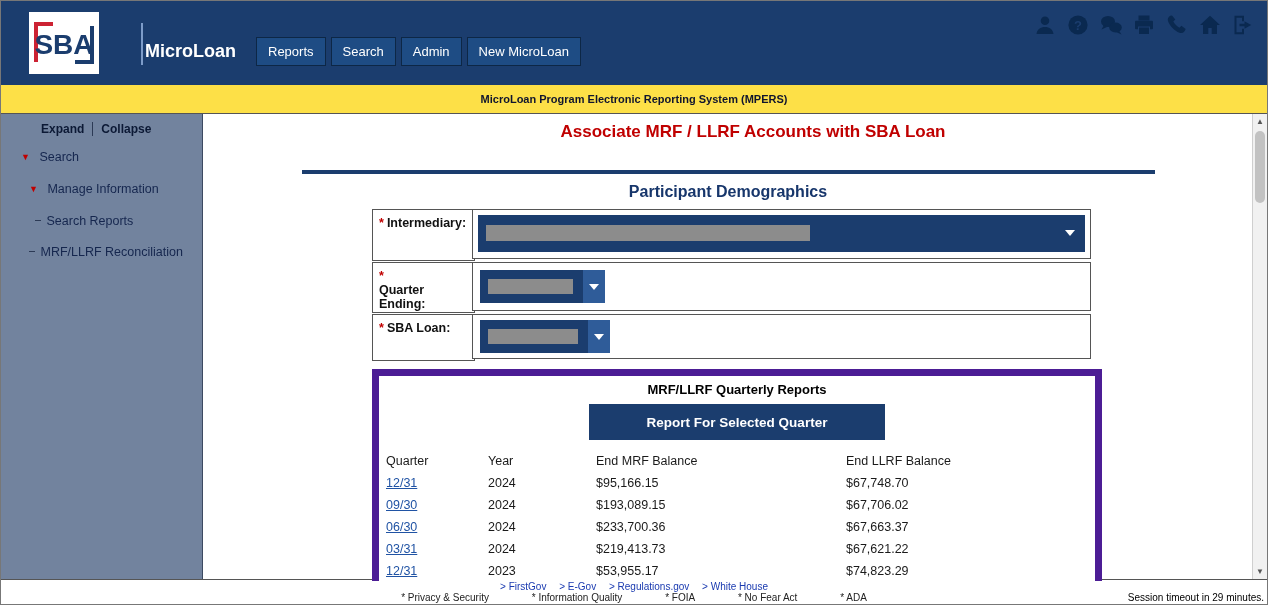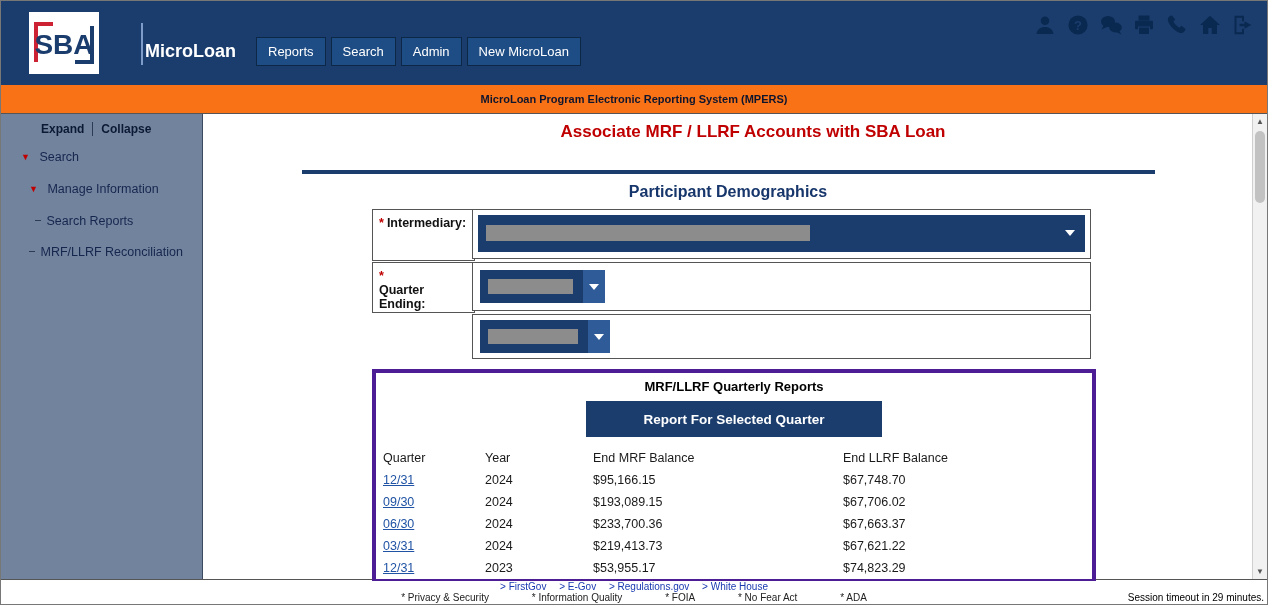"MicroLoan Program Electronic Reporting" .mpers { background: #f97316 -> #fde047 }
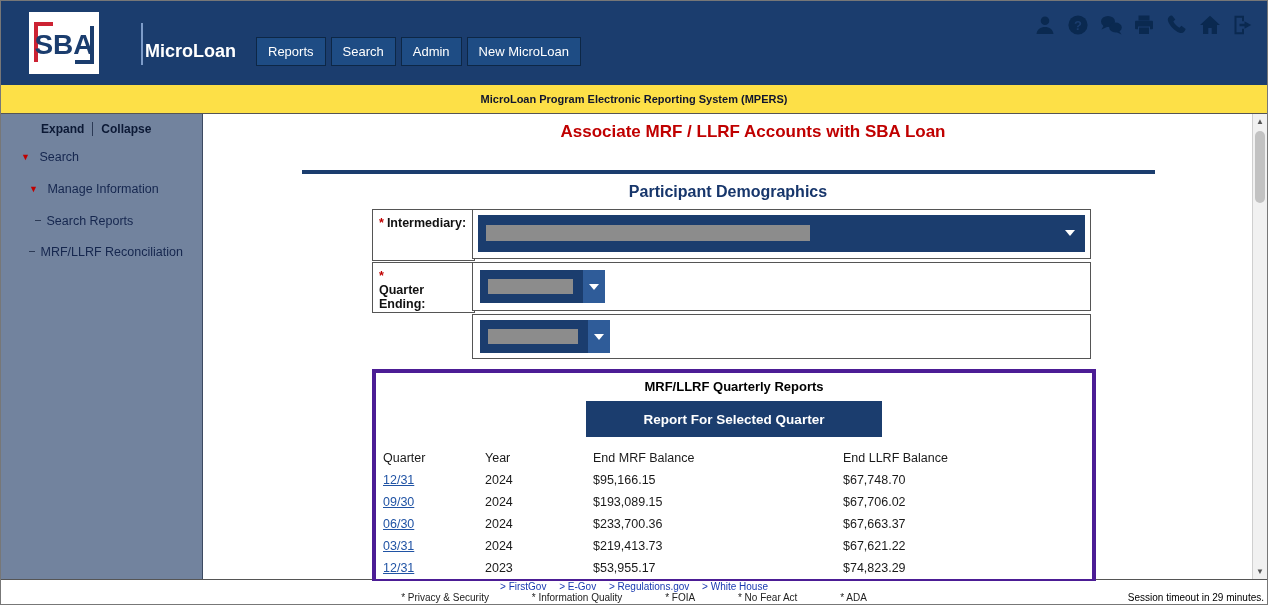"* SBA Loan:" div.form-label-box { html: none -> <div> <span>*</span><span>SBA Loan:</span> </div> }
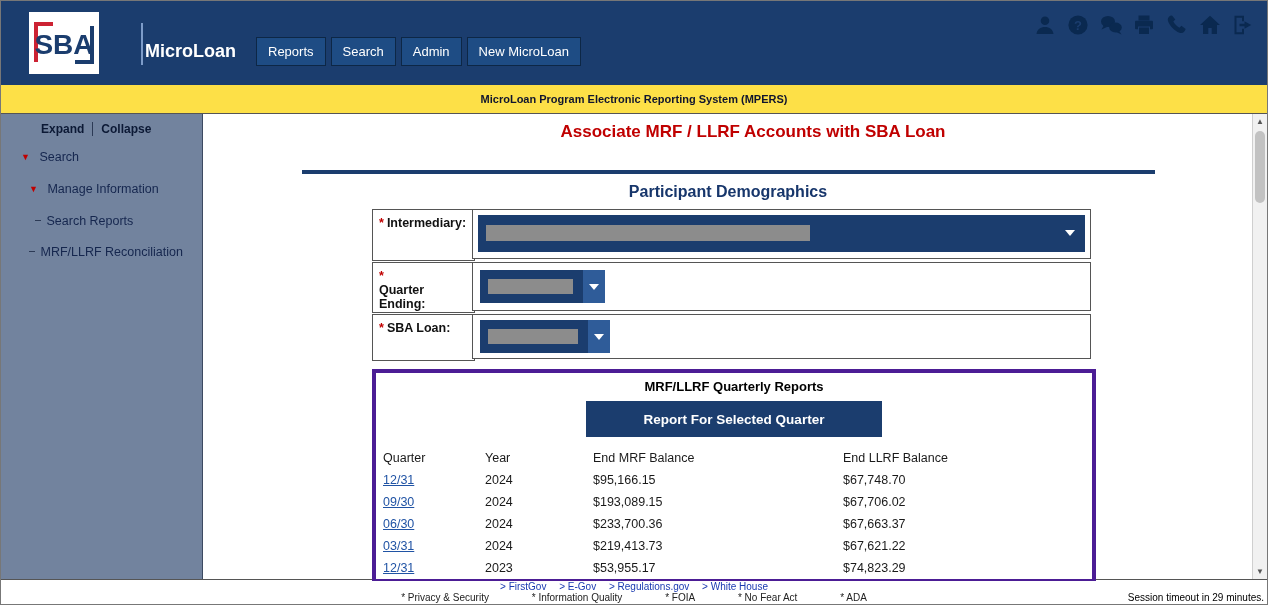"MRF/LLRF Quarterly Reports" .rpt-box { border: 4px solid #4c1d95 -> 7px solid #4c1d95 }
